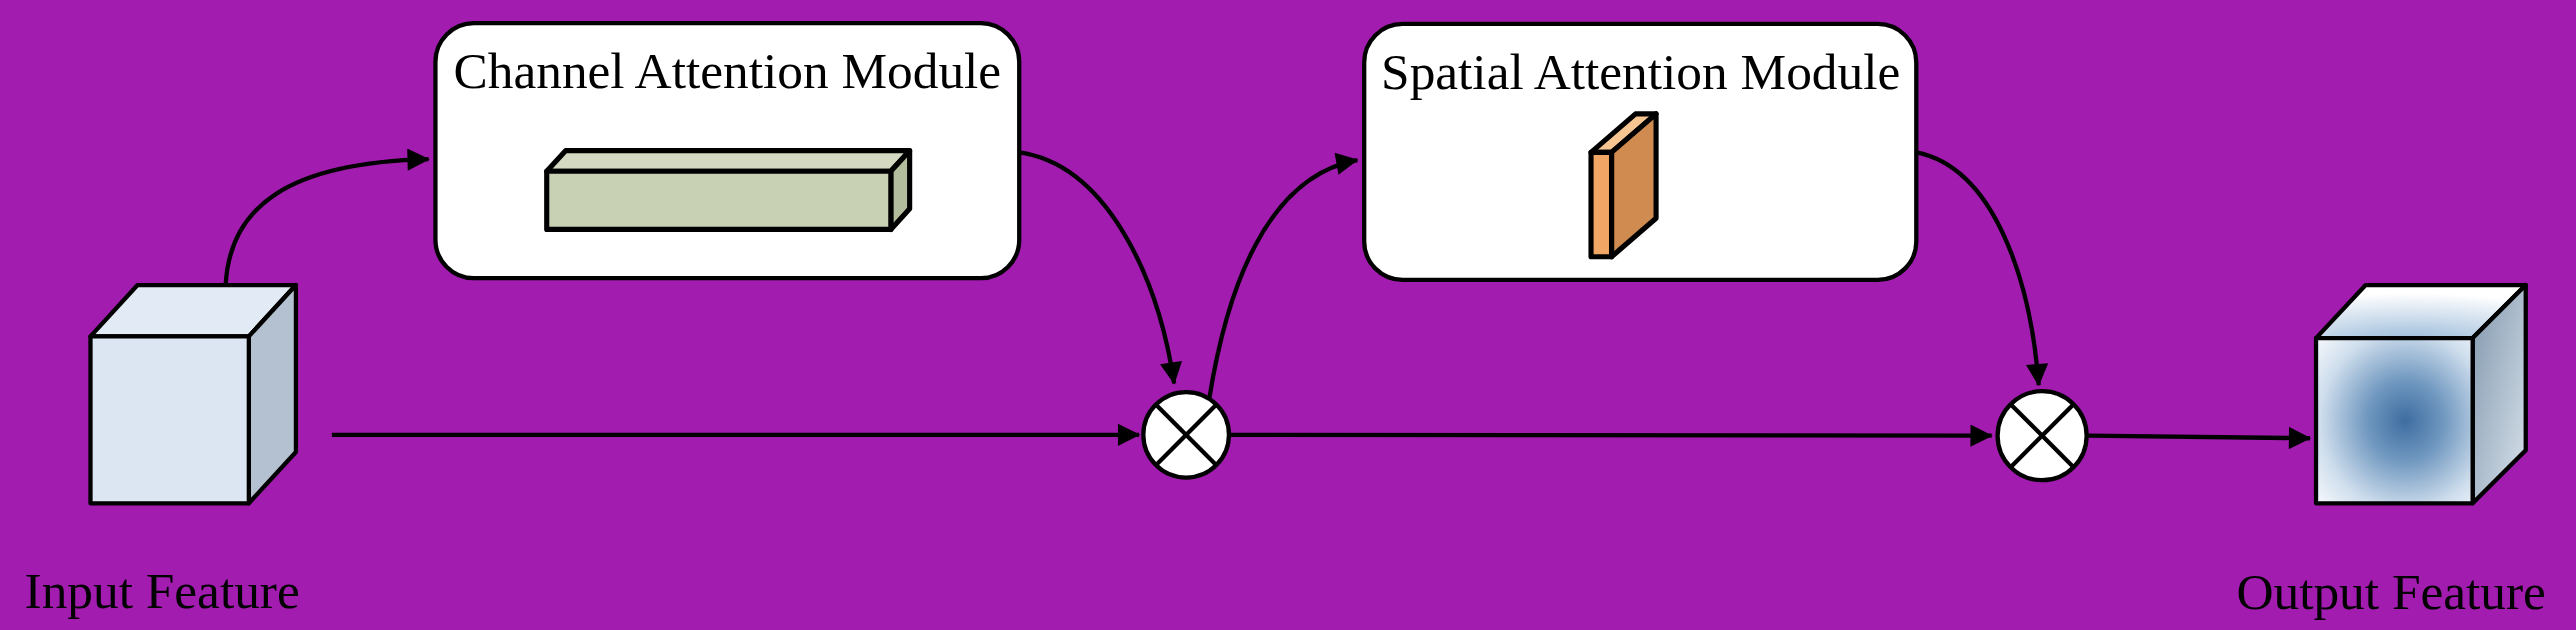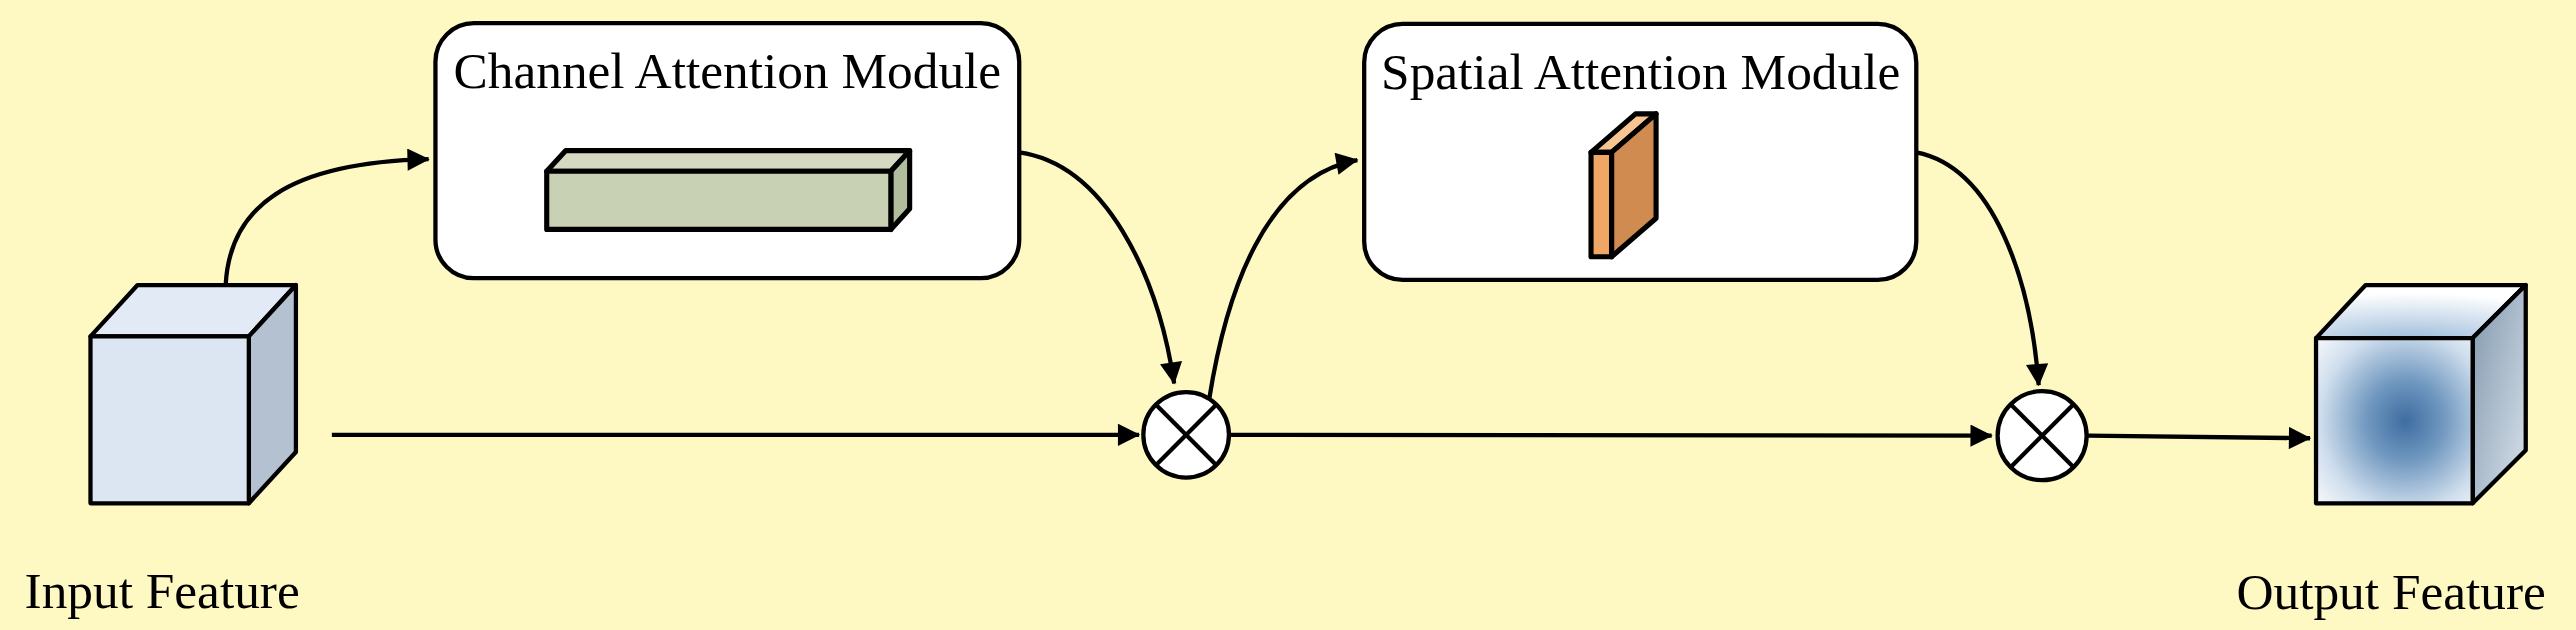"Channel Attention Module" .stage { background: #fef9c3 -> #a21caf }
